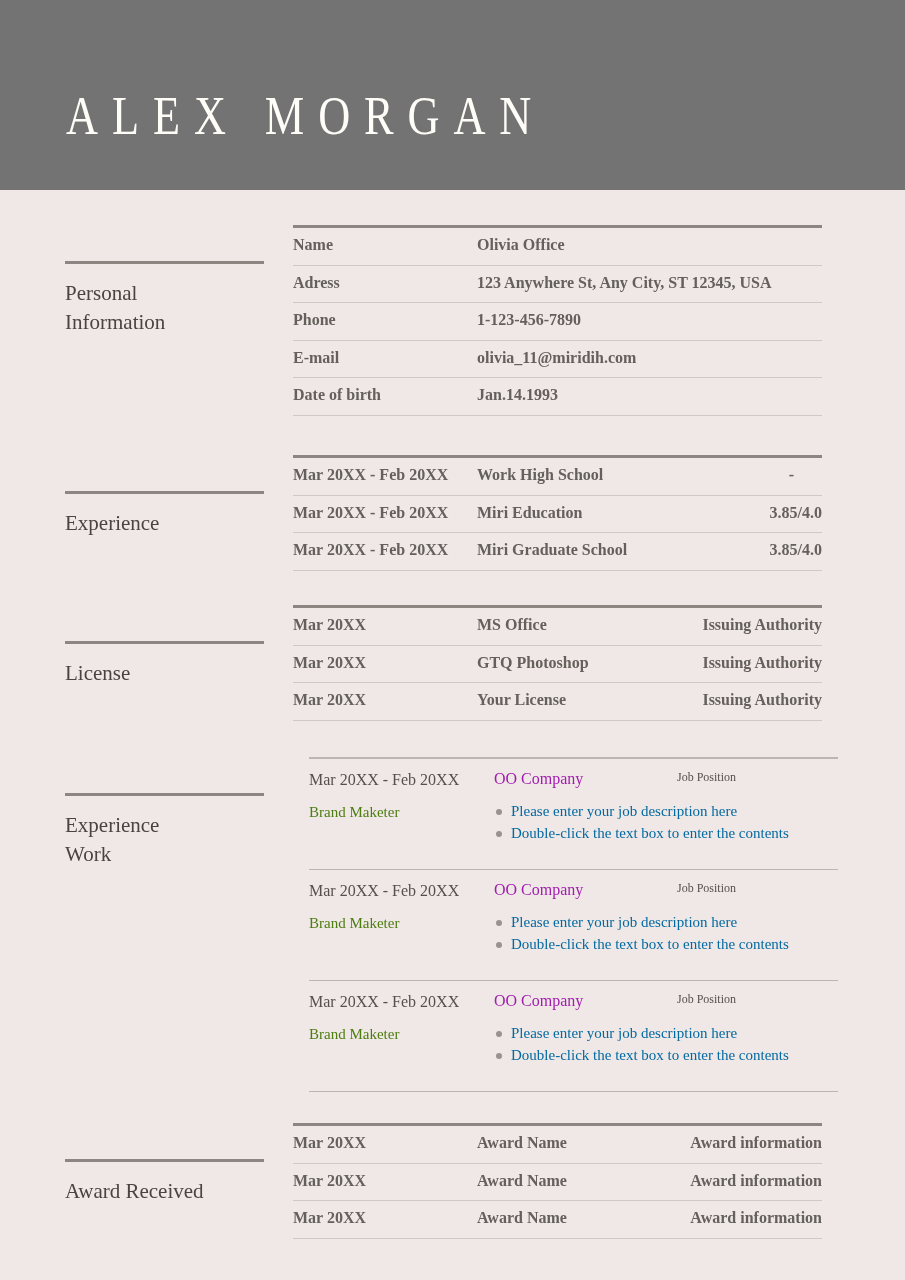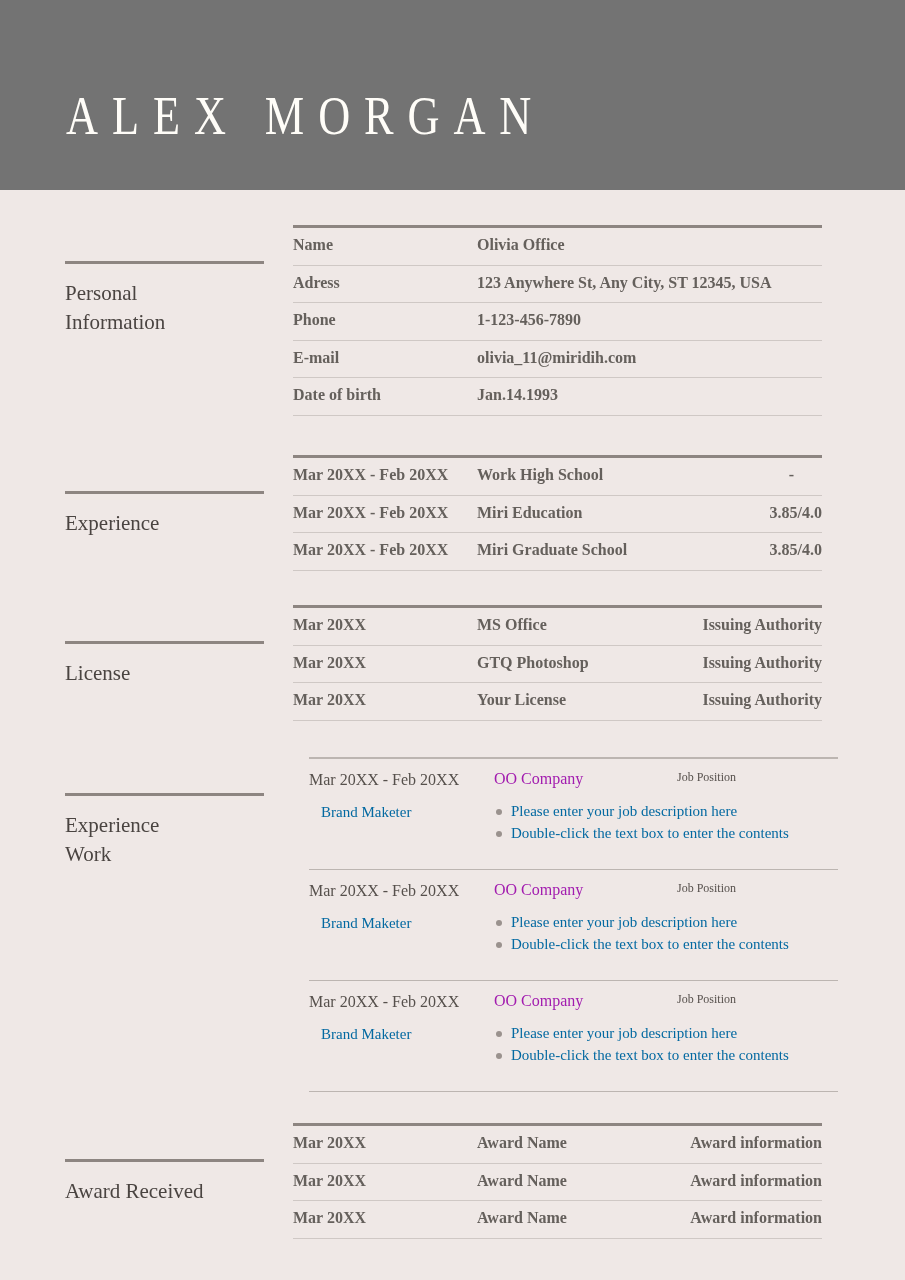"Brand Maketer" .work-role { color: #0369a1 -> #4d7c0f; left: 12px -> 0 }
